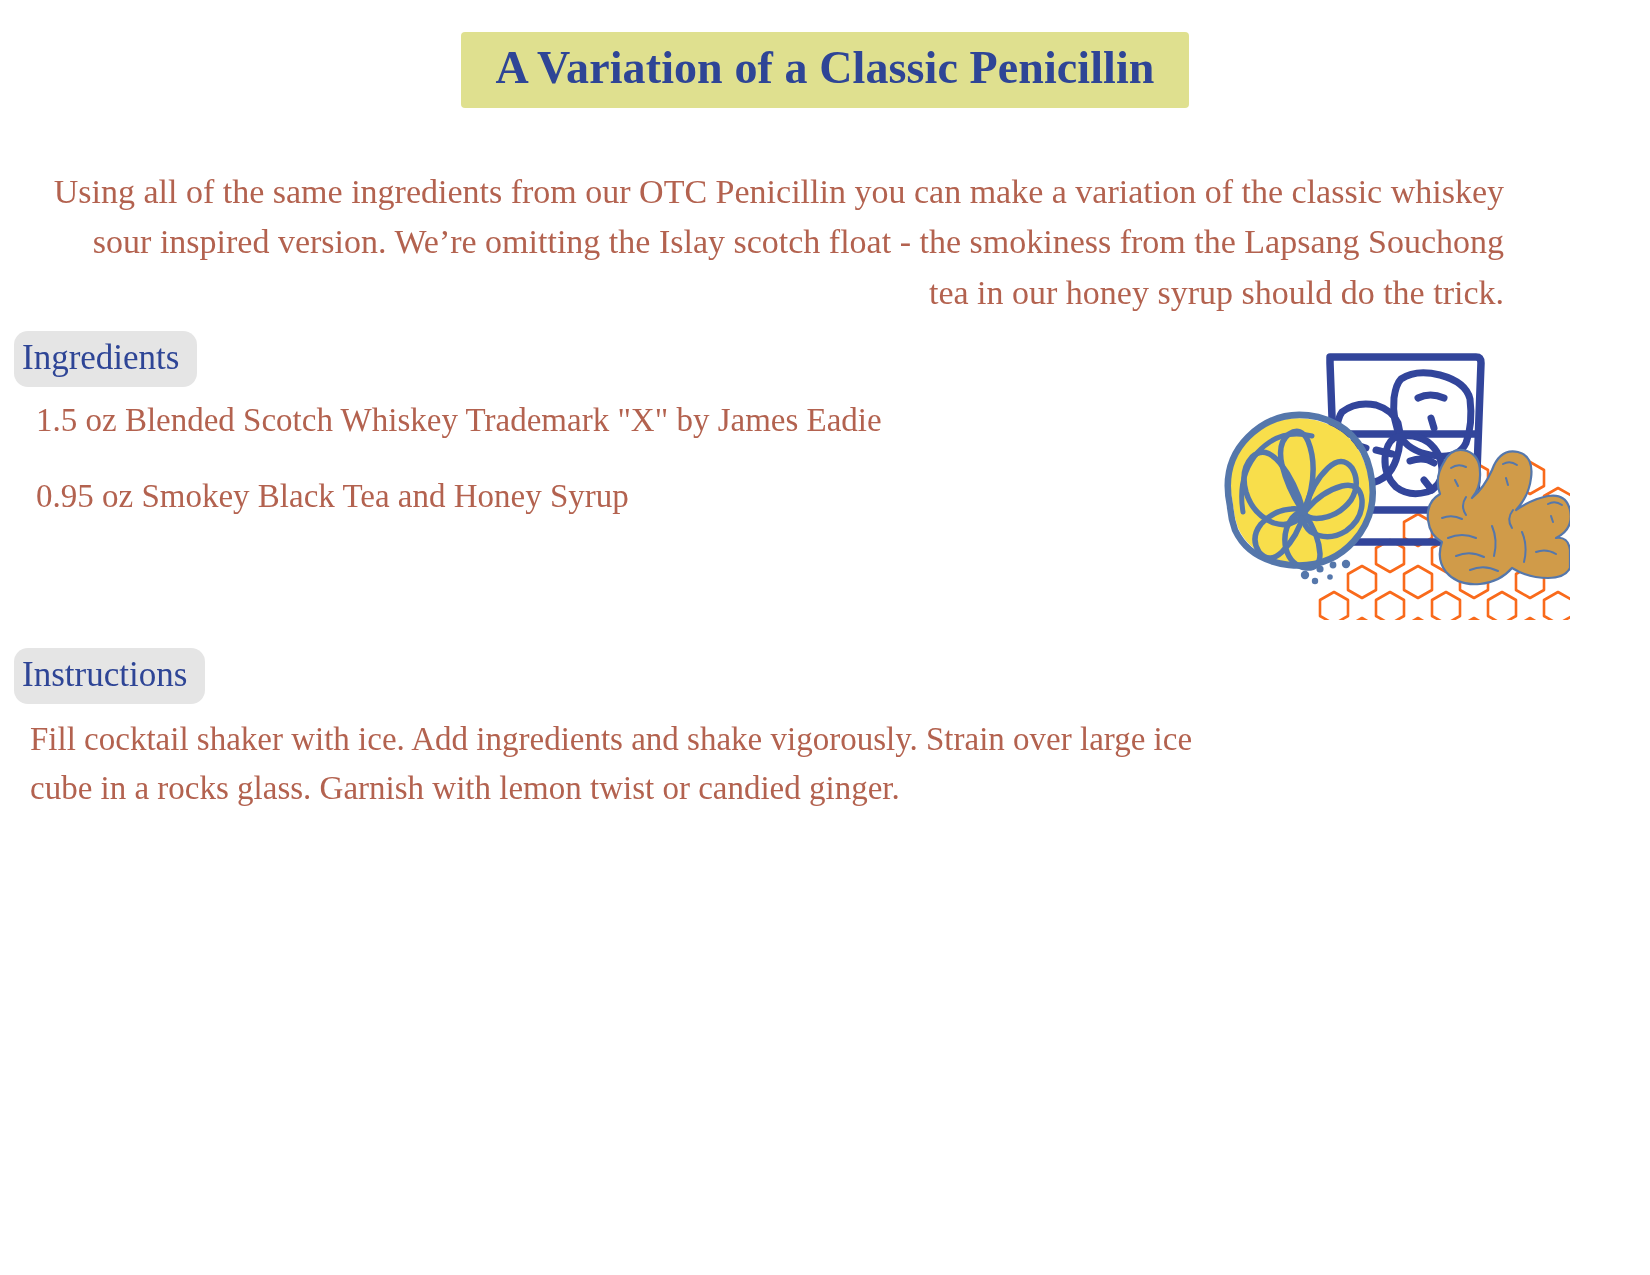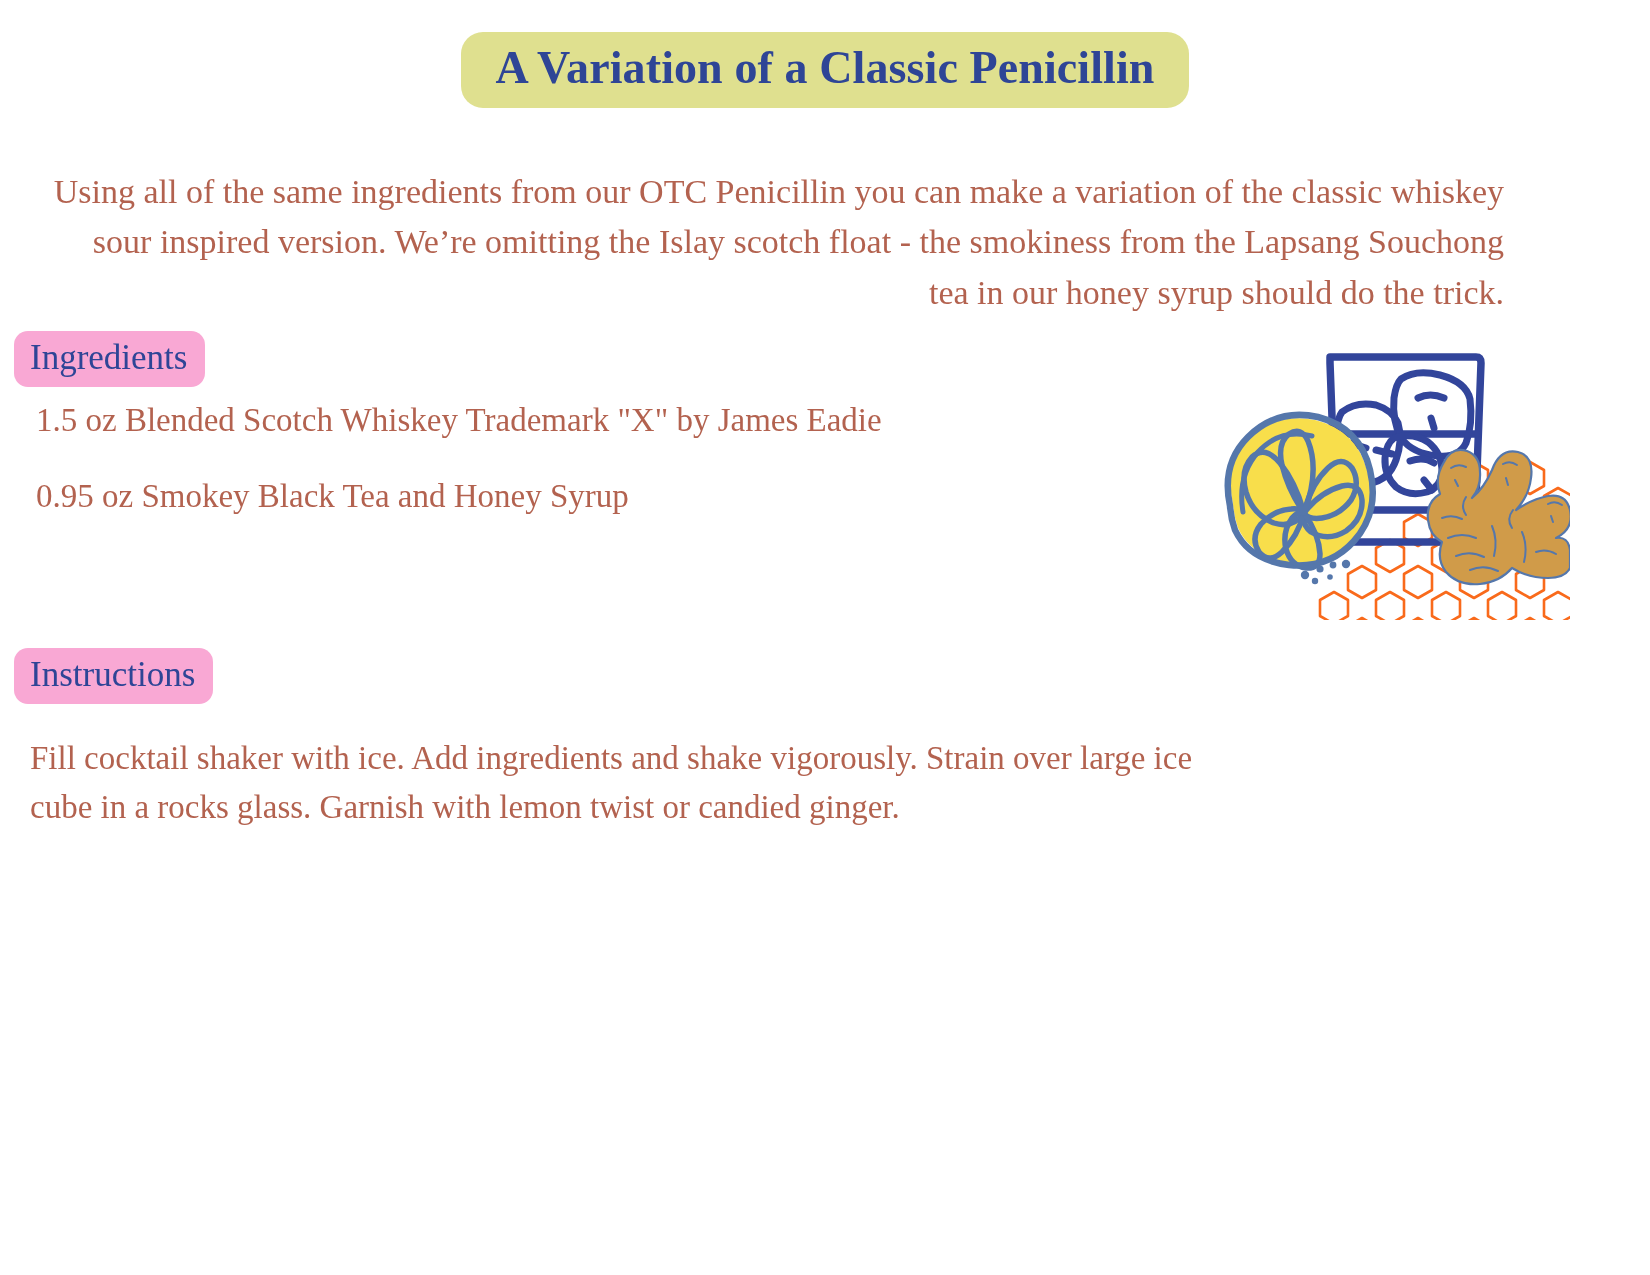"A Variation of a Classic" .title-pill { border-radius: 22px -> 4px }
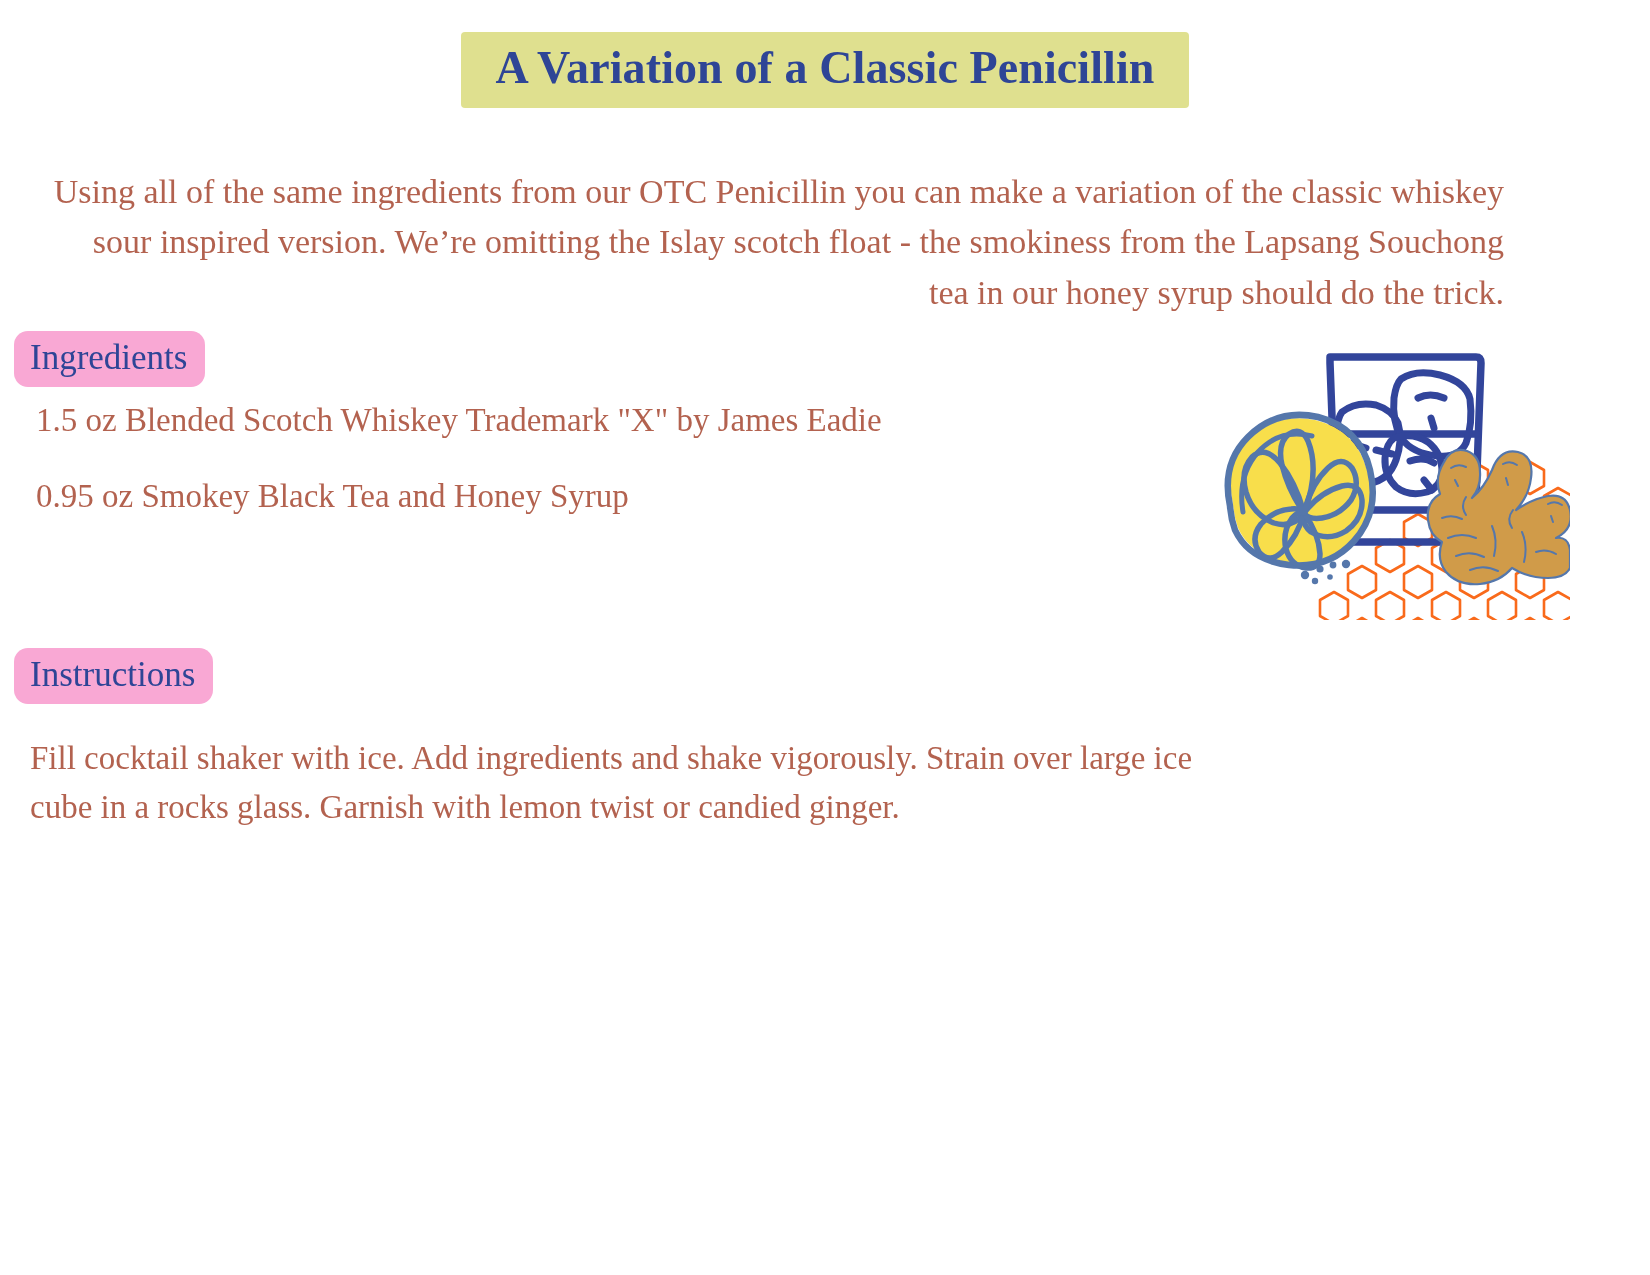"Ingredients" .sec-pill { background: #f9a8d4 -> #e5e5e5; padding: 9px 18px 12px 16px -> 9px 18px 12px 8px }
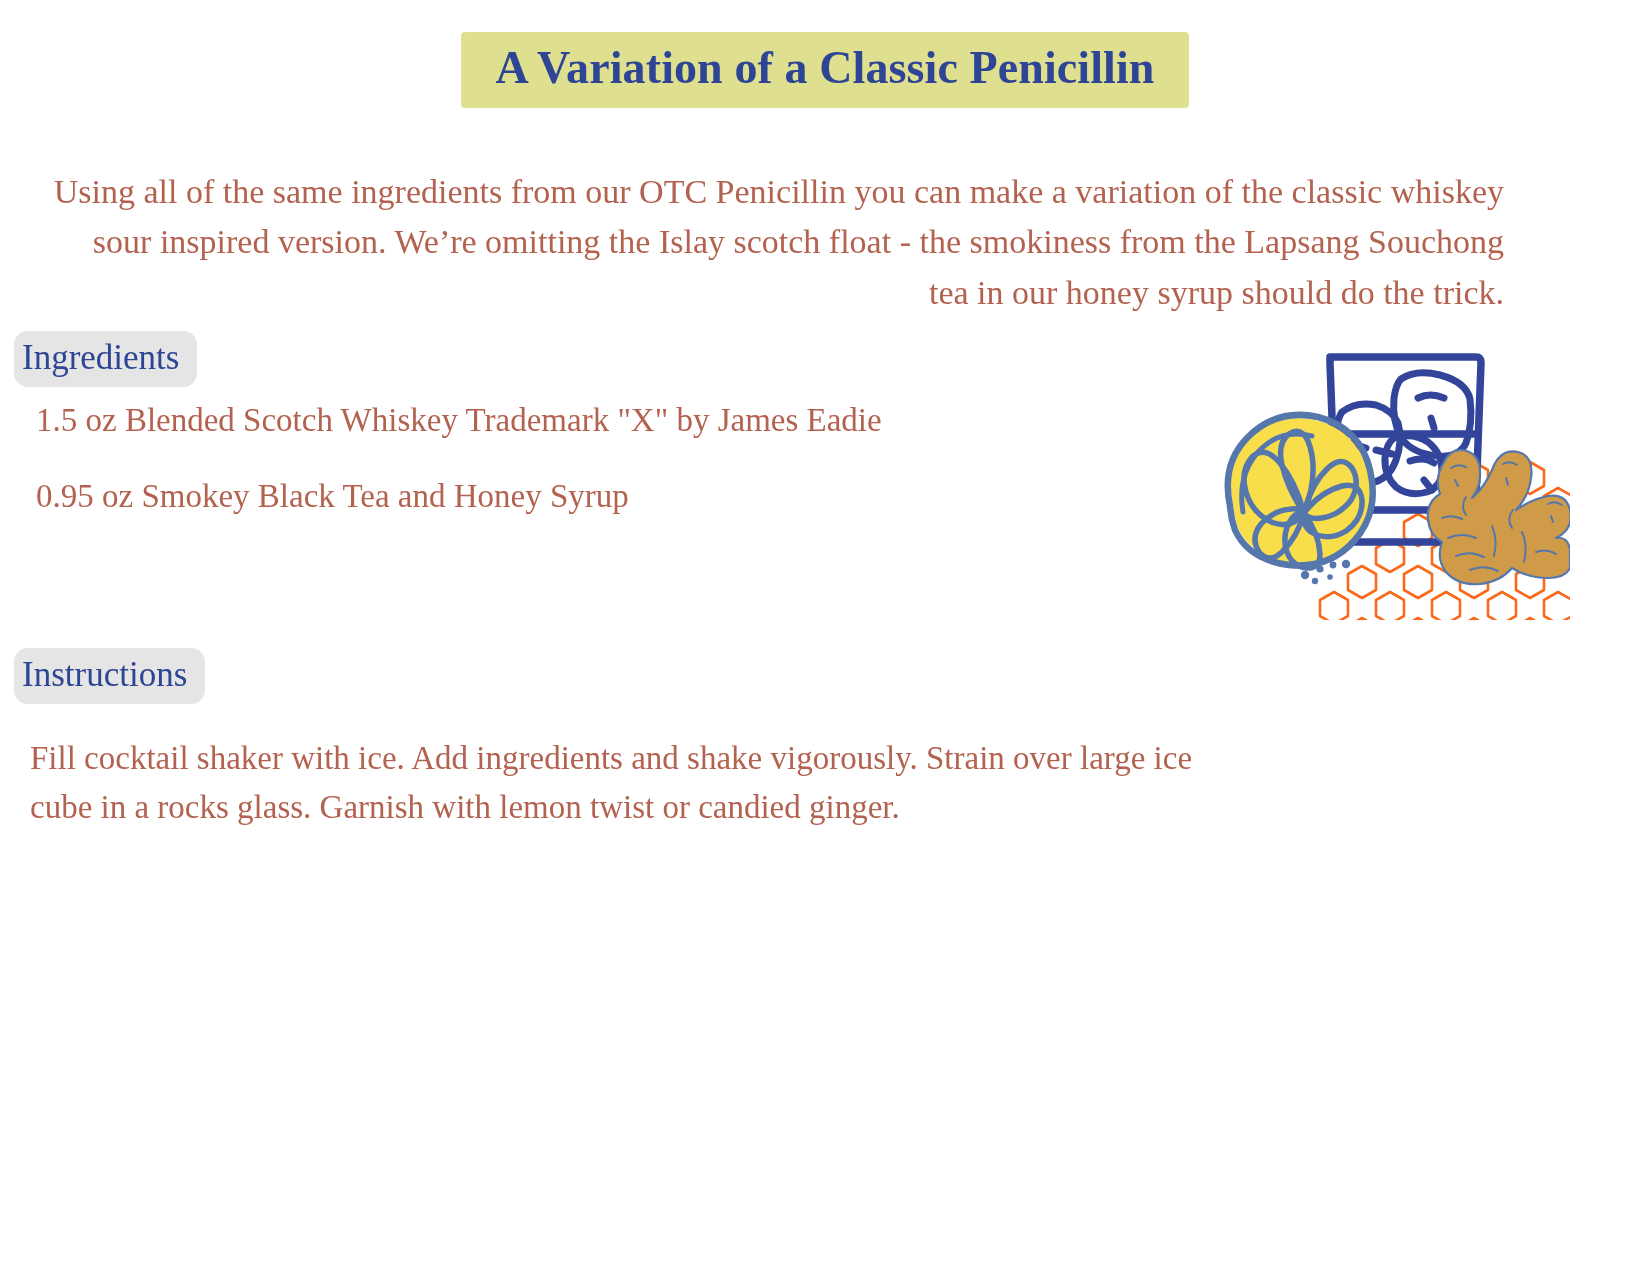"Fill cocktail shaker with ice." .instr-body { top: 701px -> 682px }
